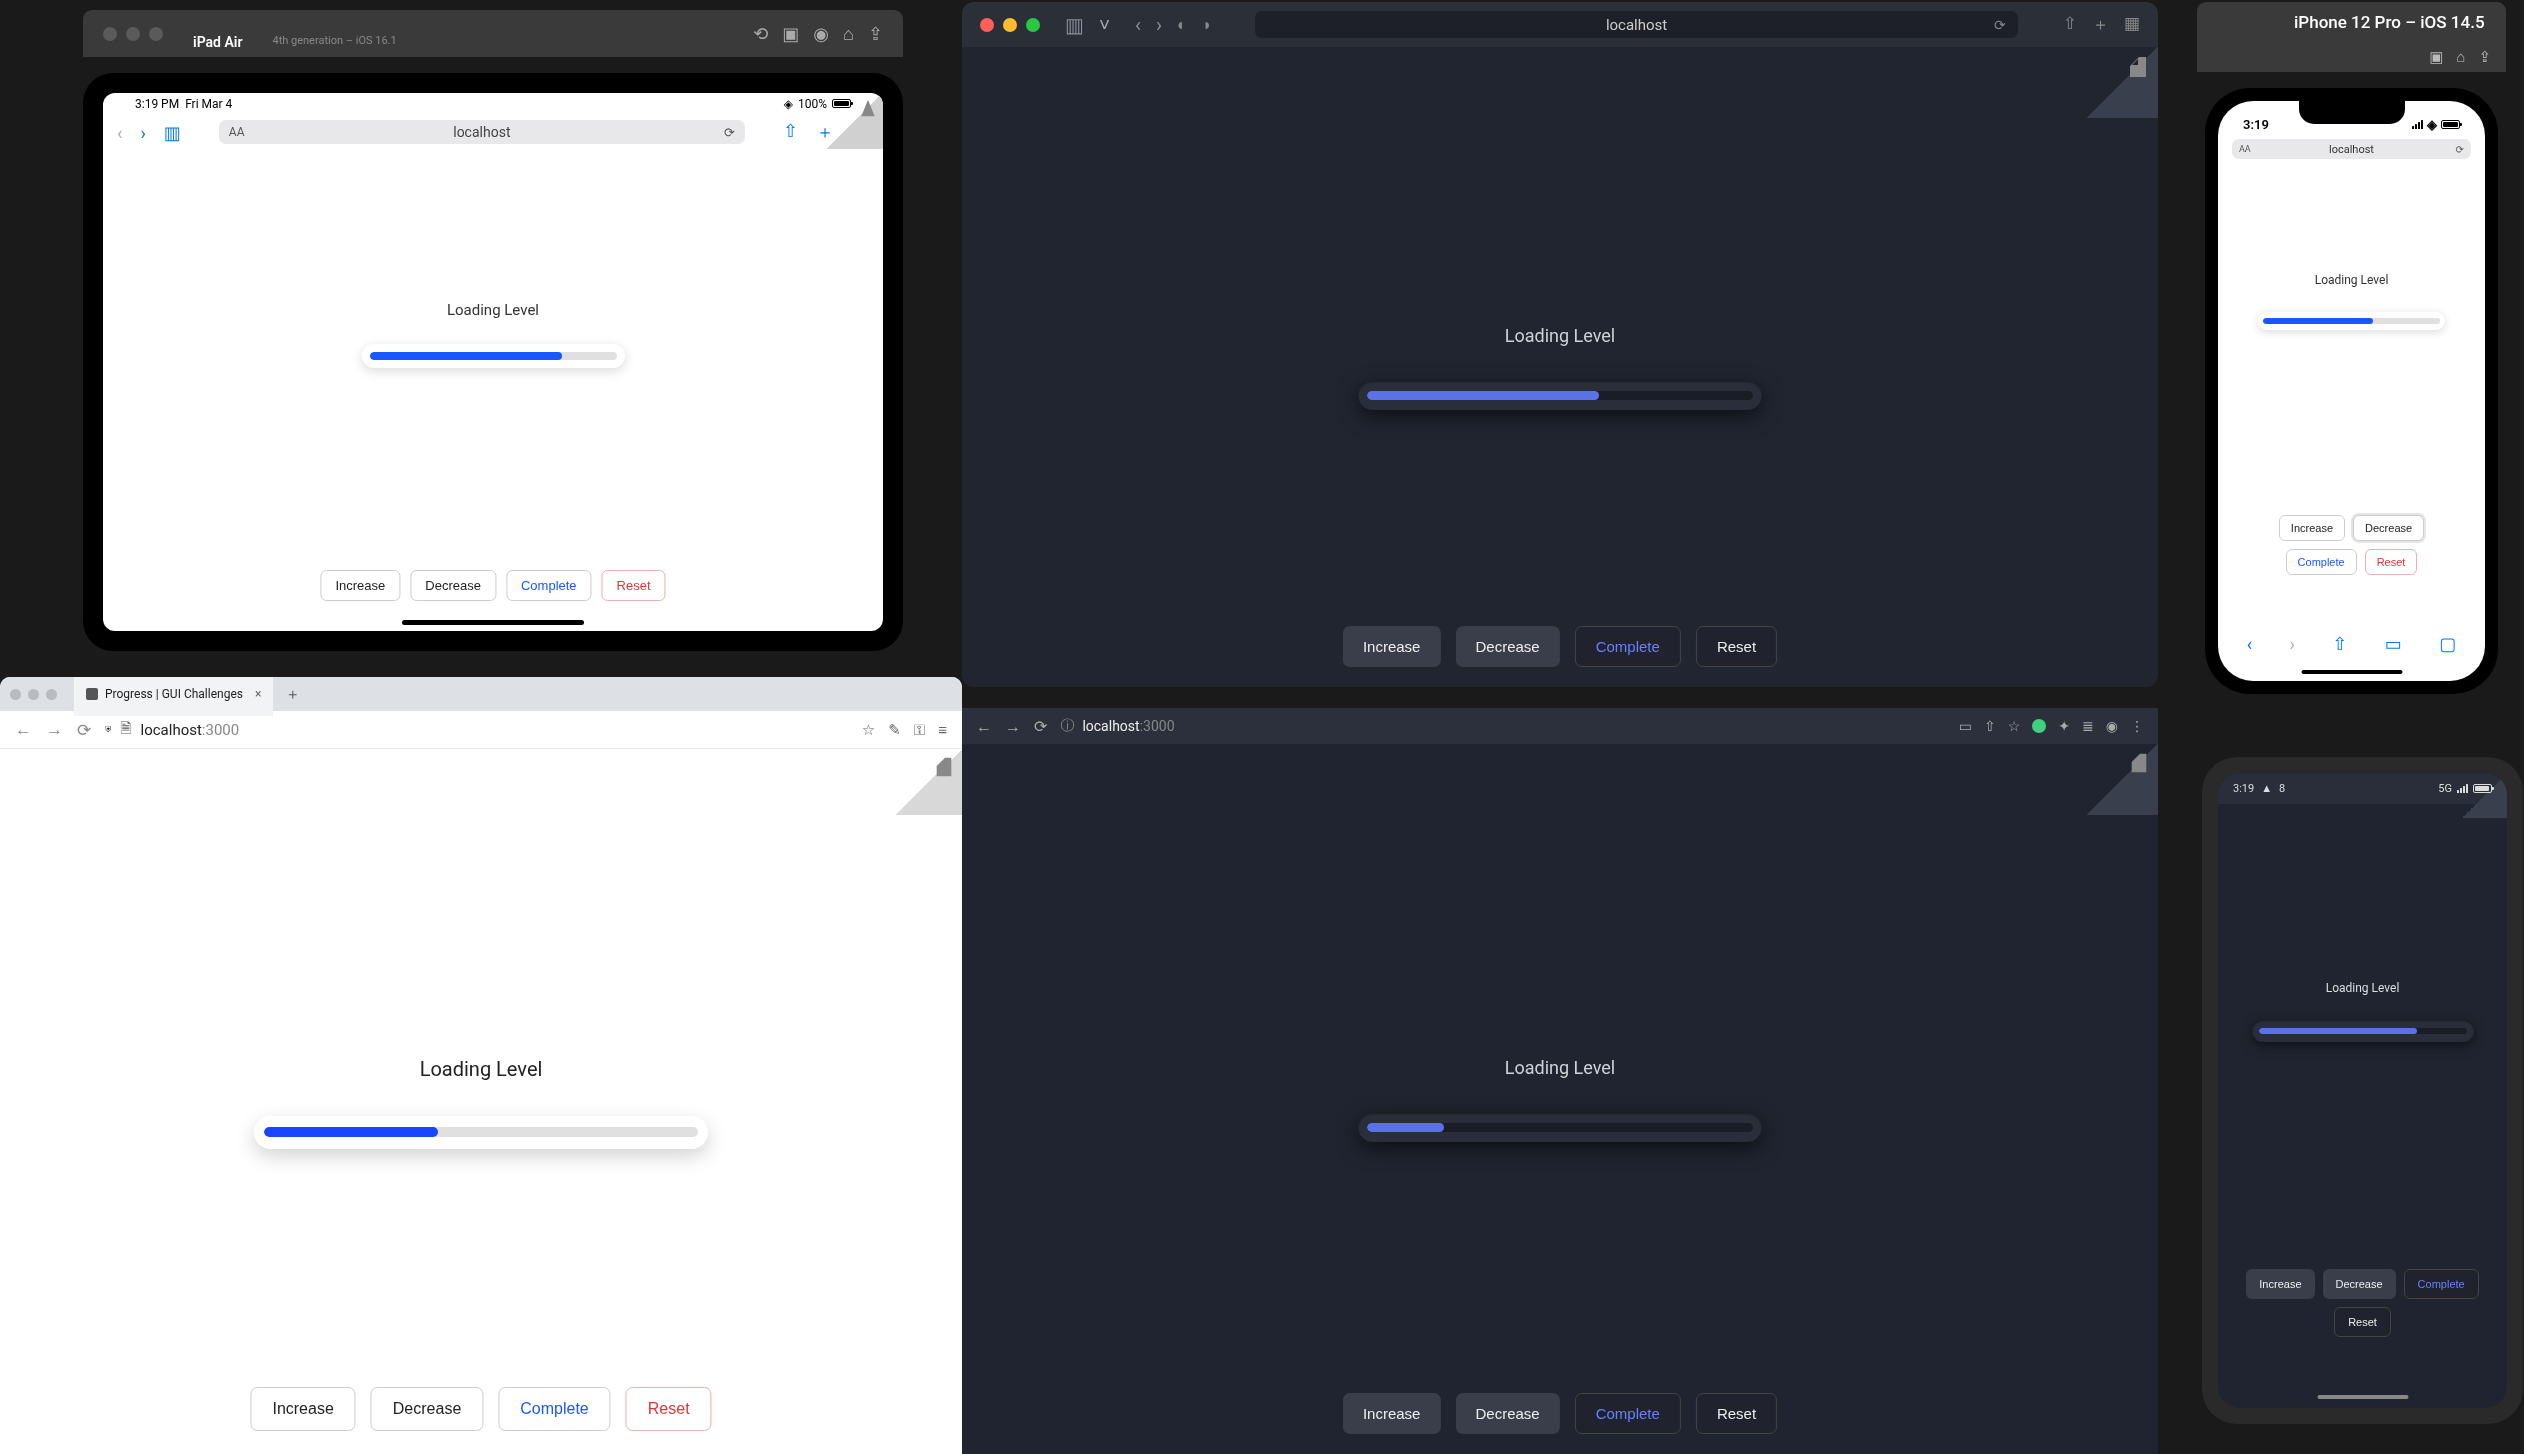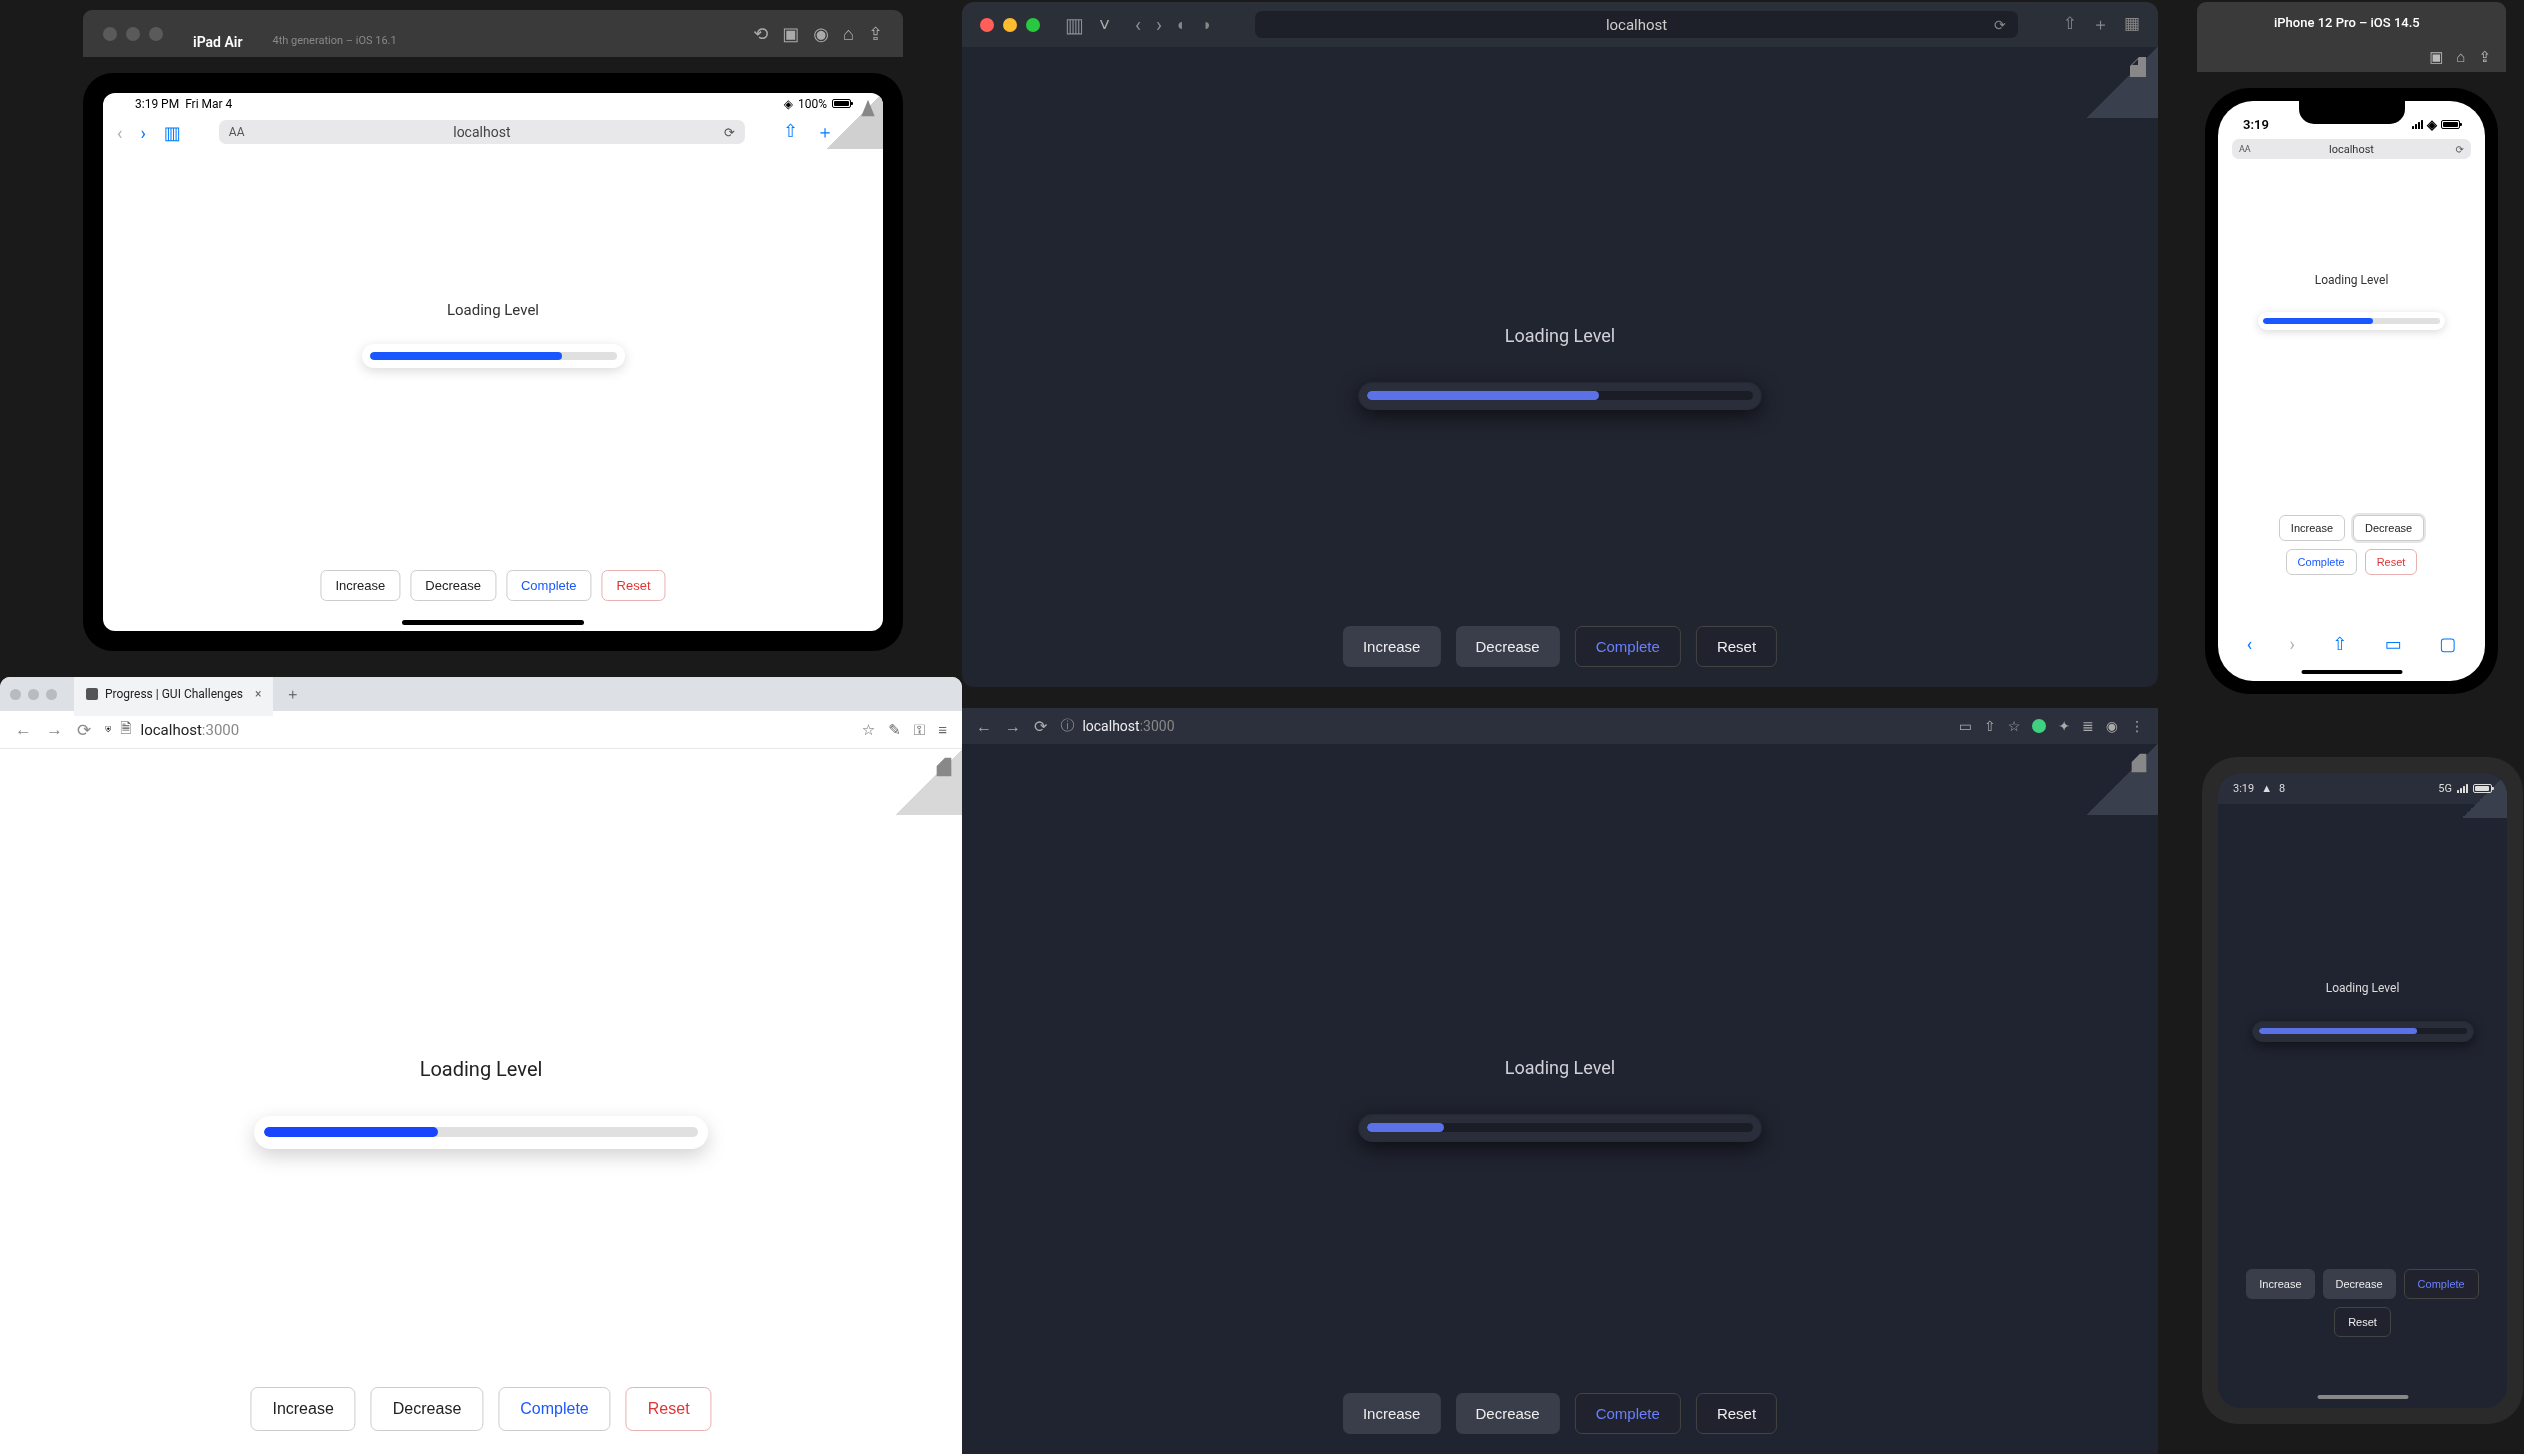"iPhone 12 Pro – iOS" .iphone-window .title { font-size: 13px -> 17px; margin-left: 4px -> 24px }
